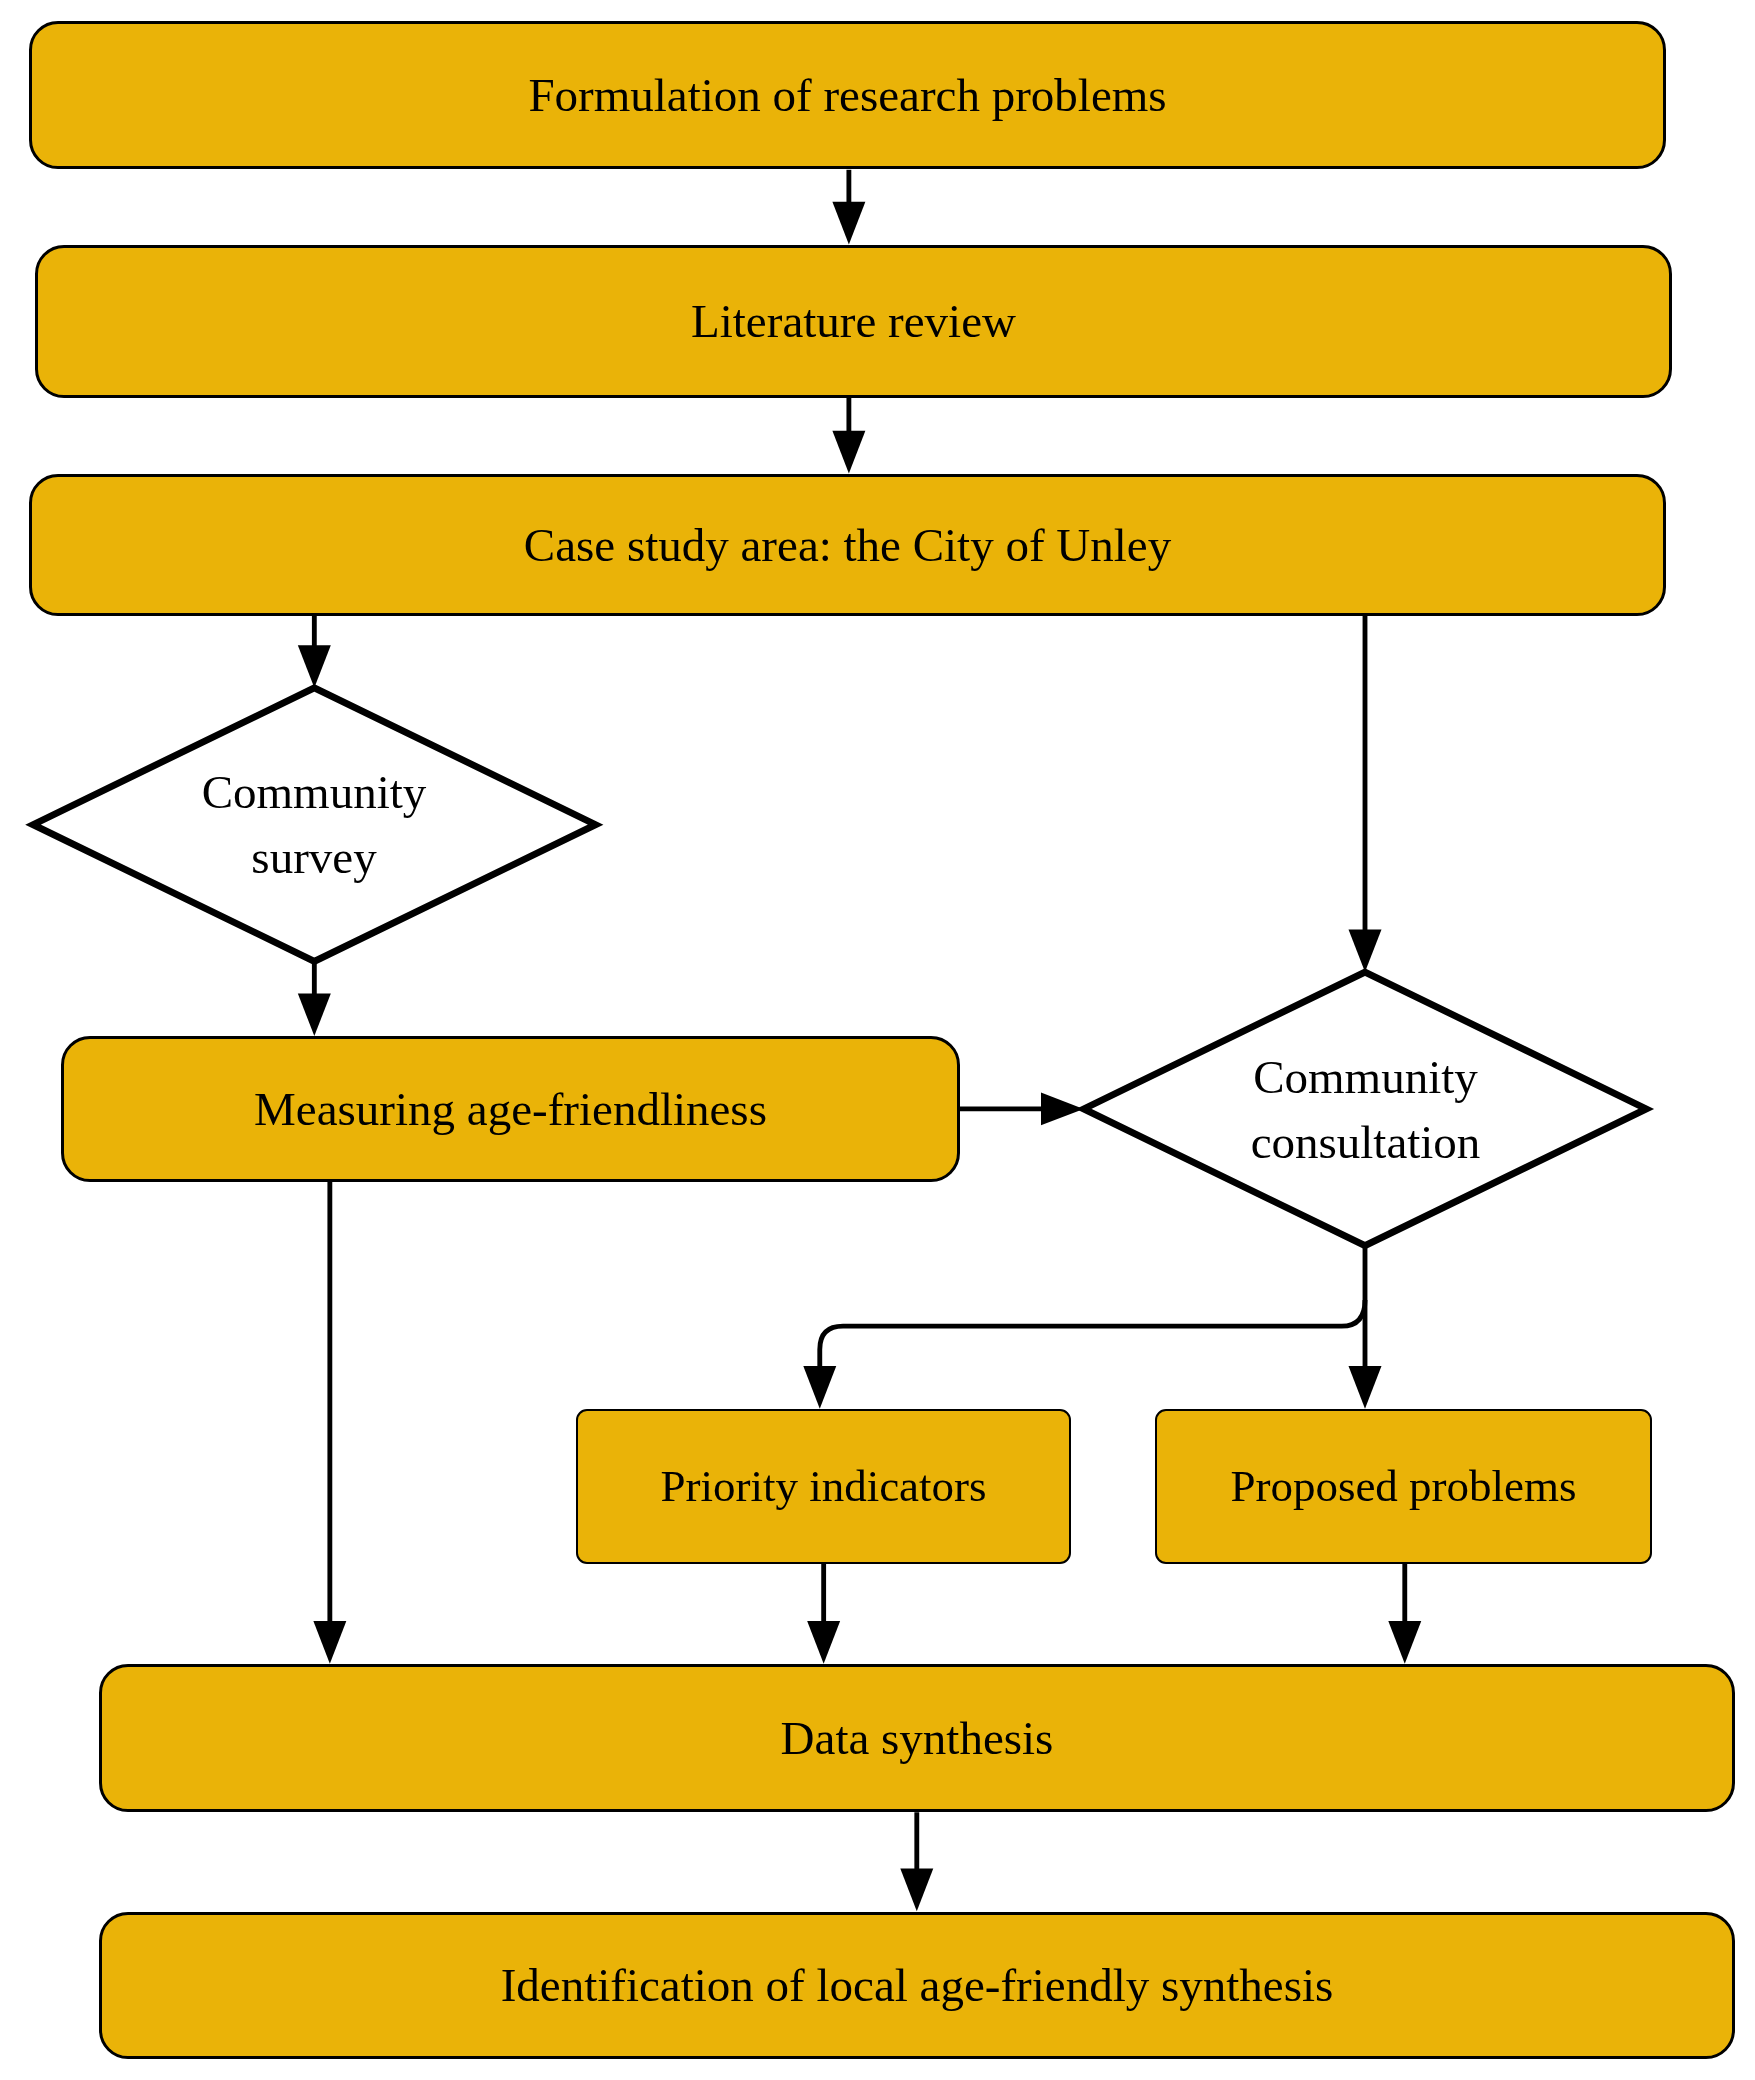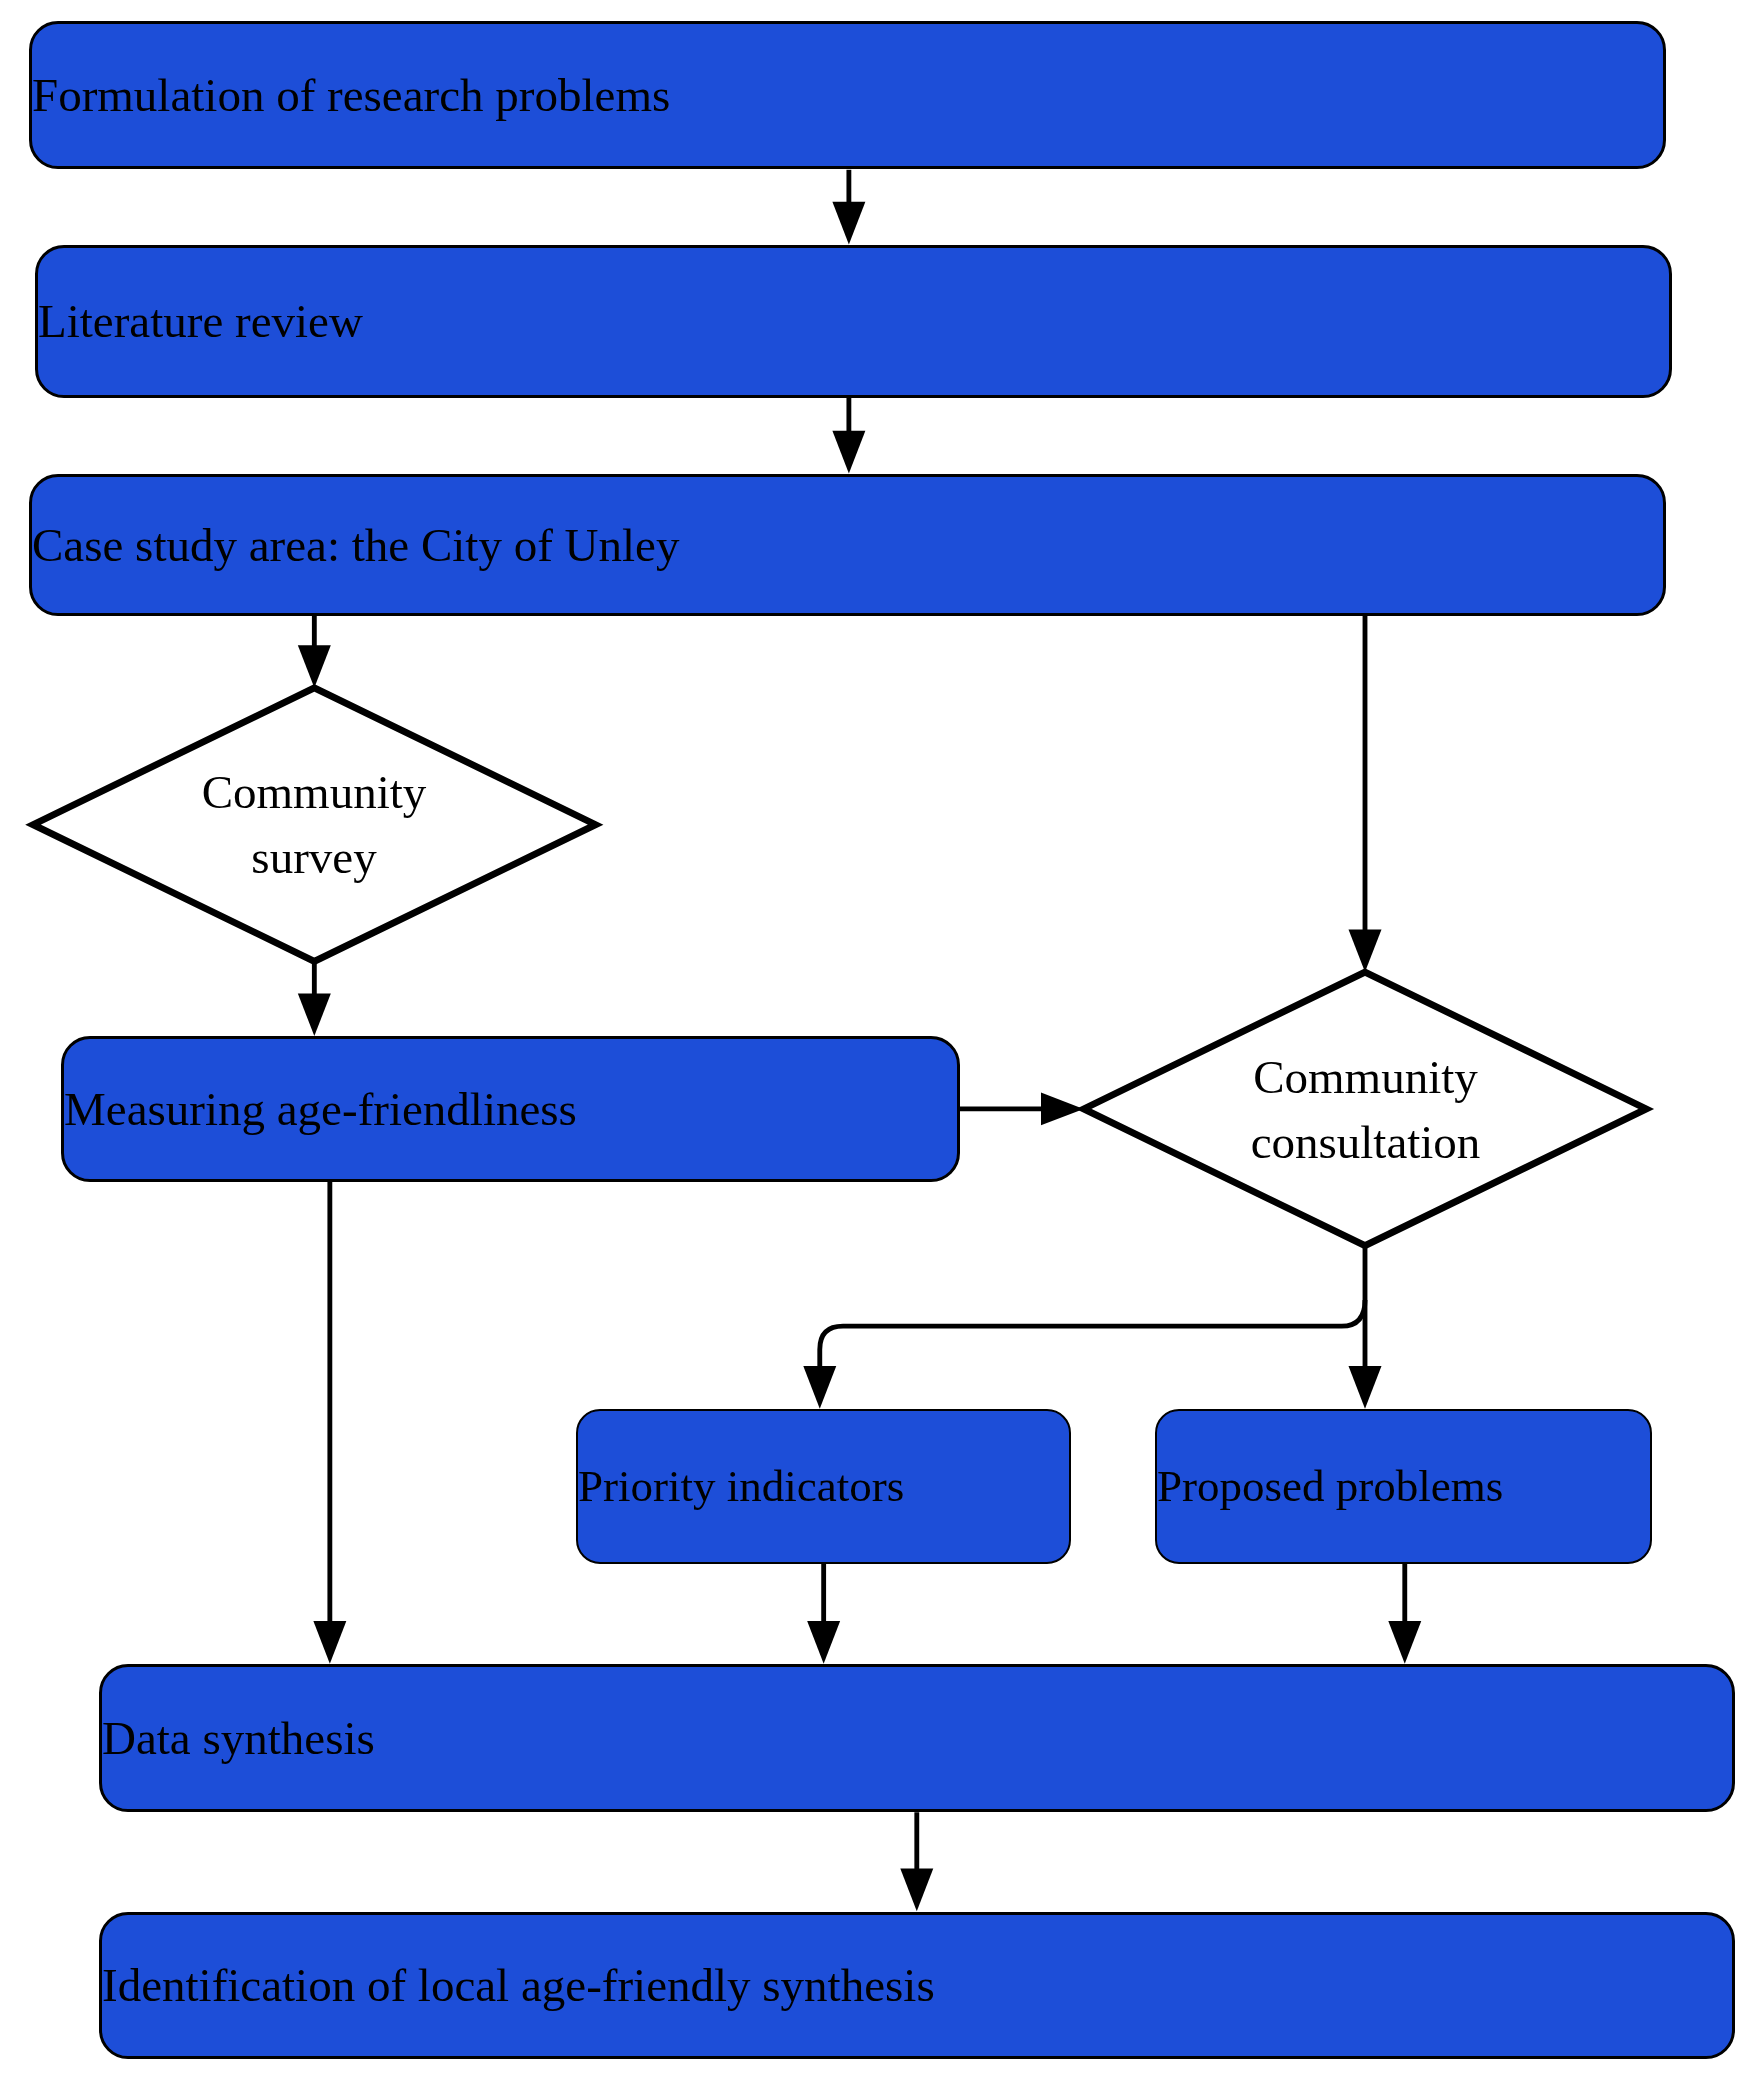"Formulation of research problems" .node { background: #1d4ed8 -> #eab308; justify-content: none -> center }
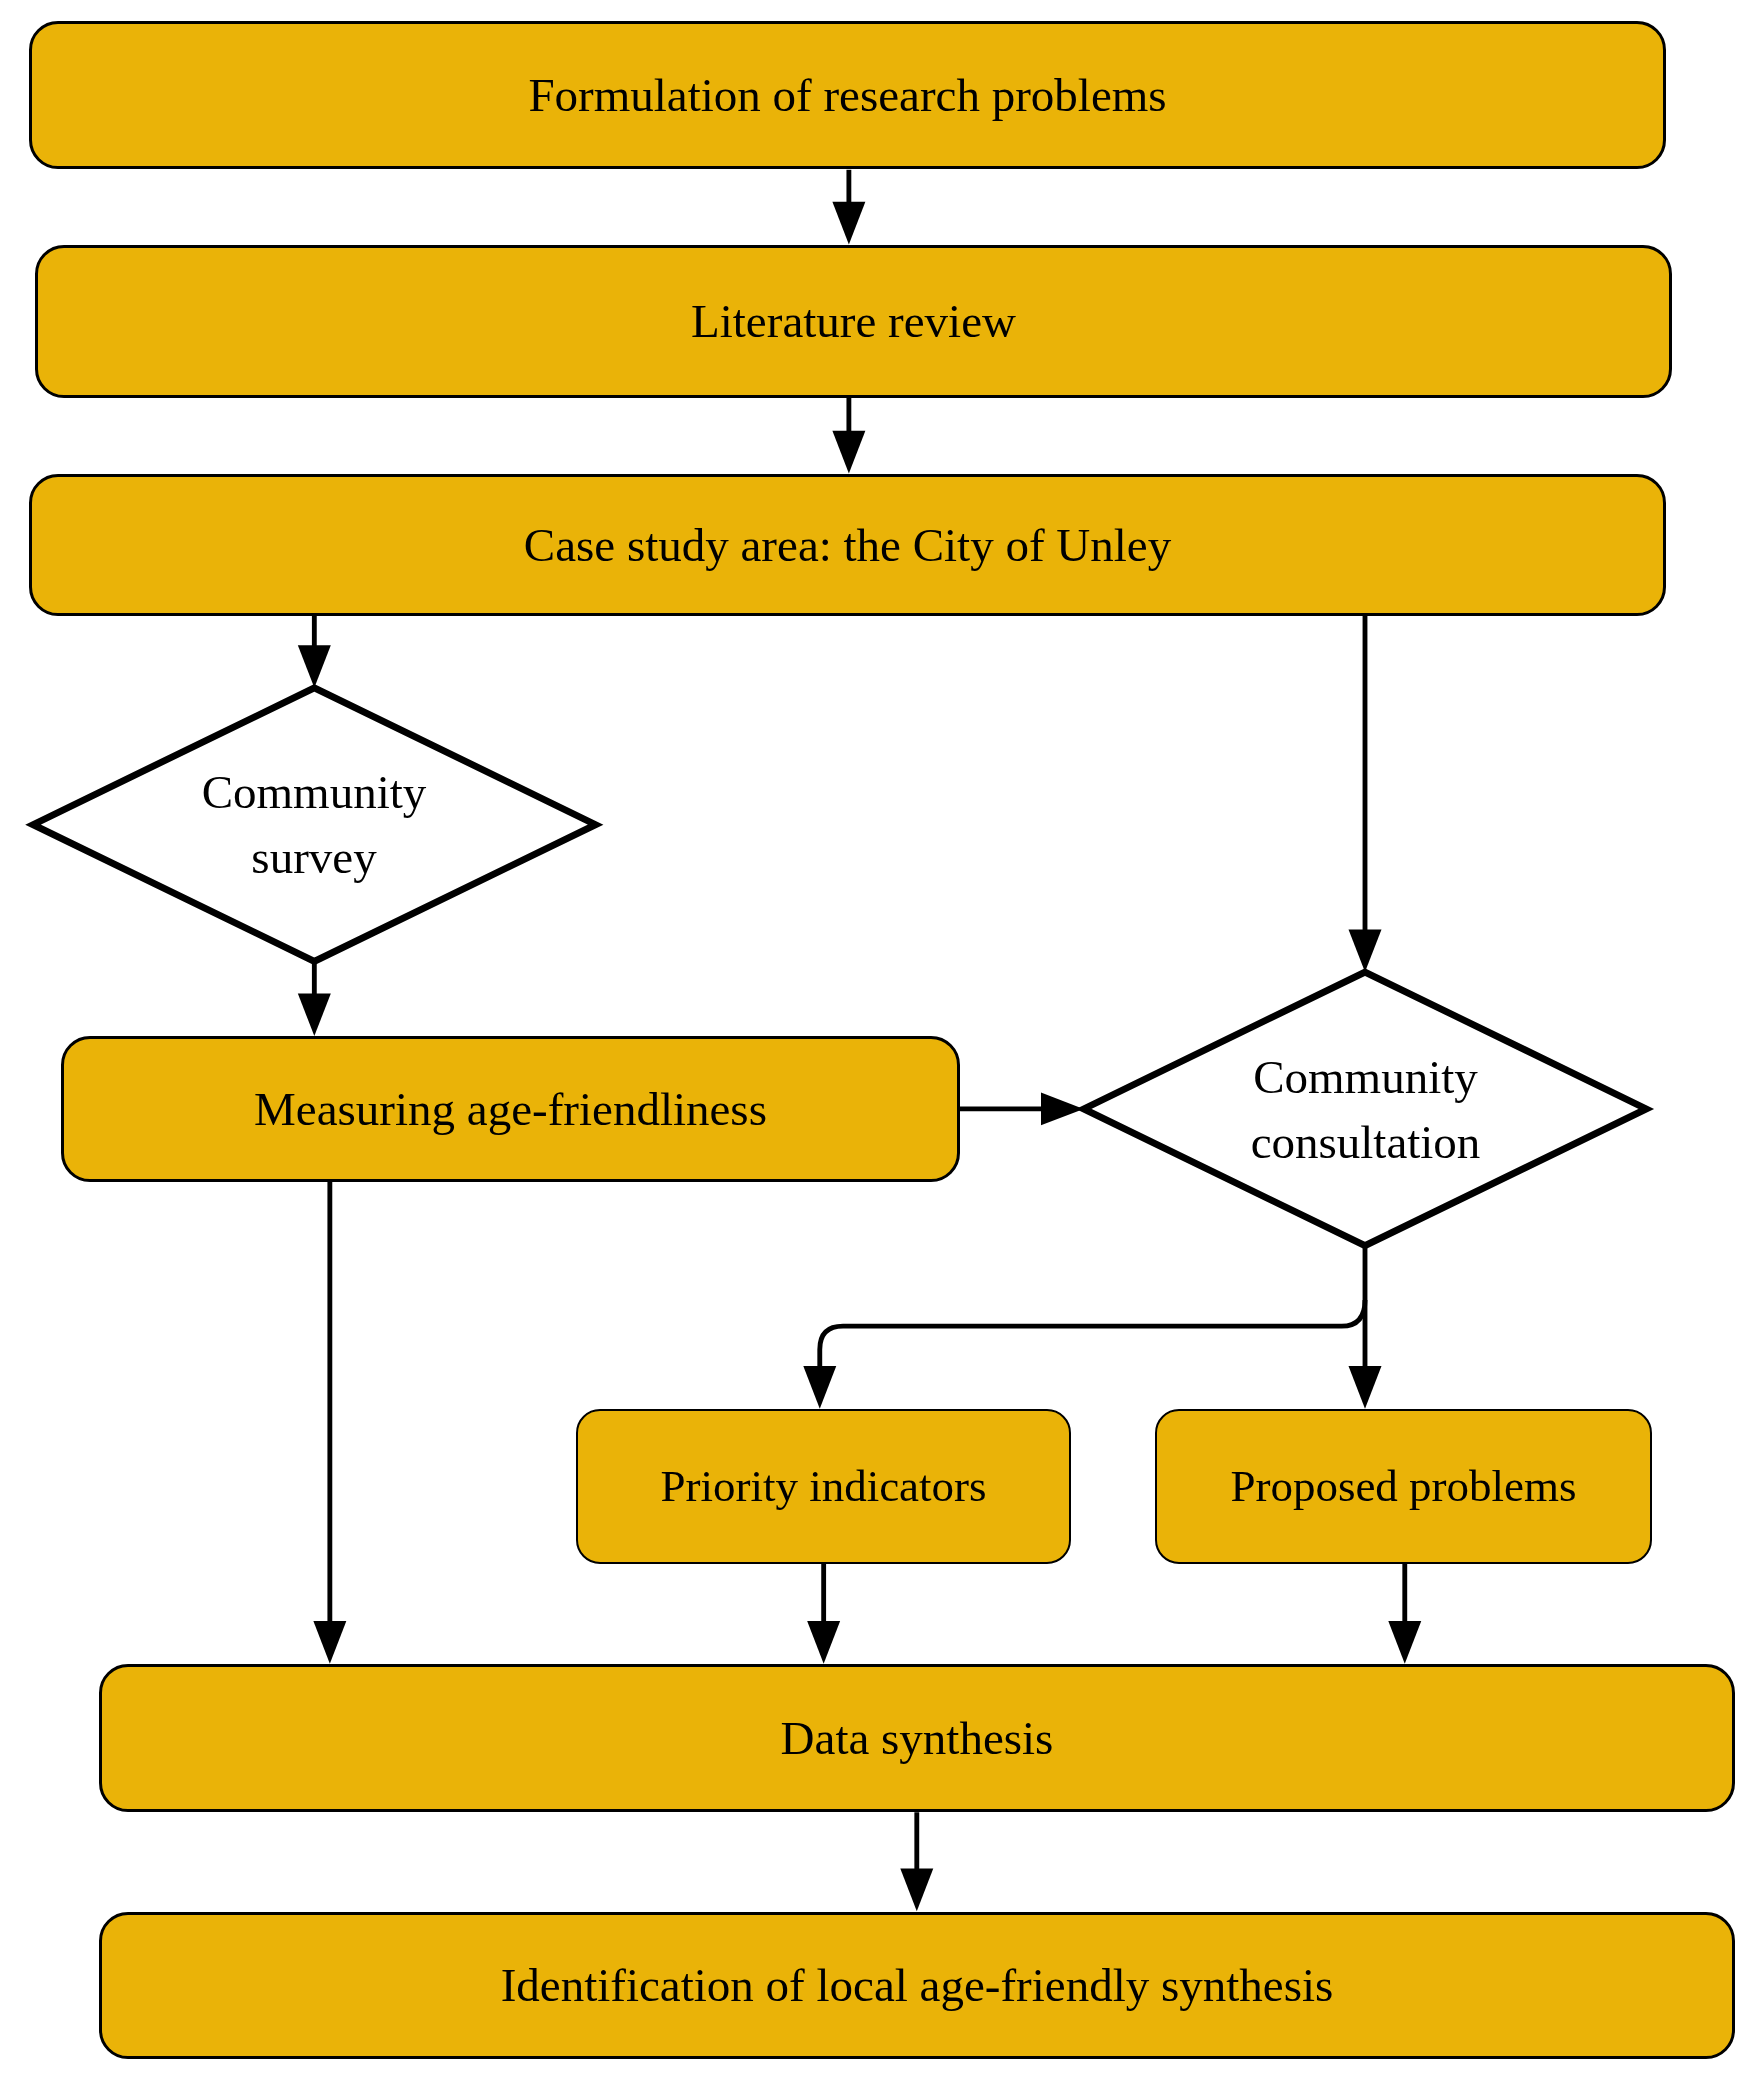"Priority indicators" .rounded-small { border-radius: 24px -> 11px }
